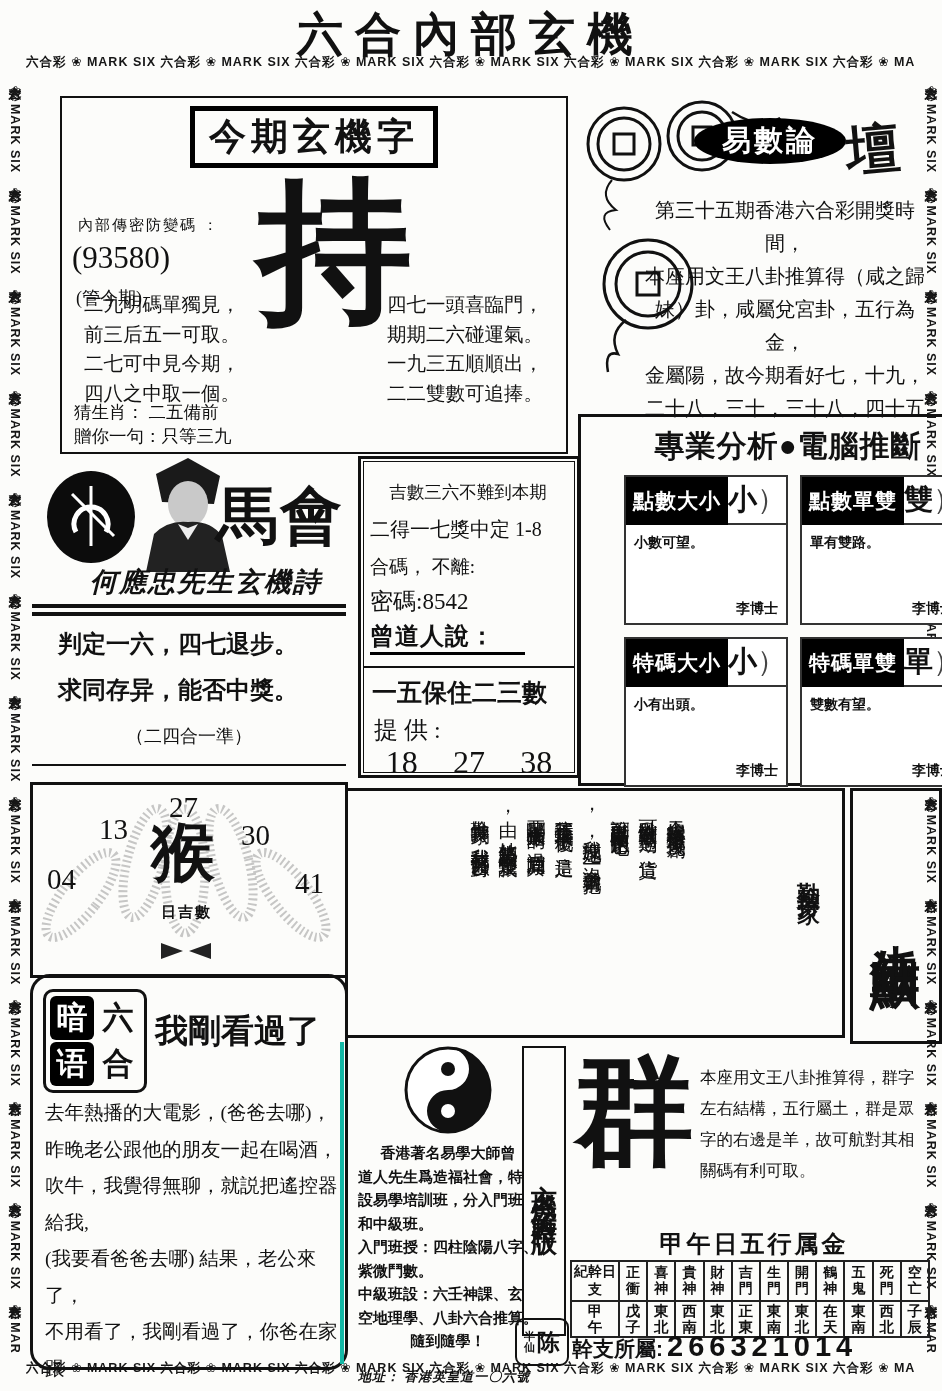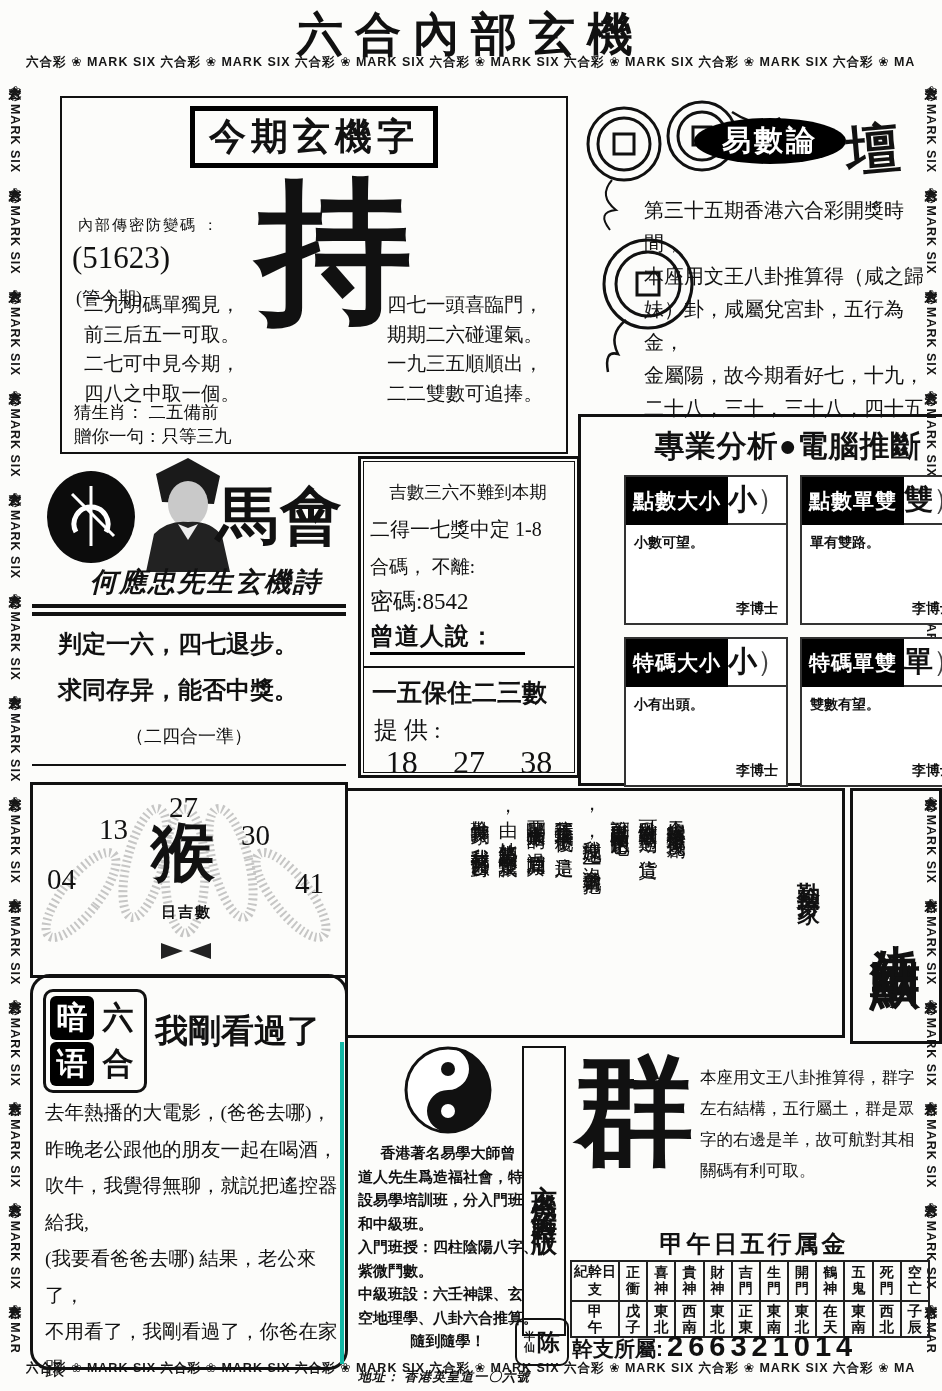"第三十五期香港六合彩開獎時間，" div.abs { text-align: none -> center }
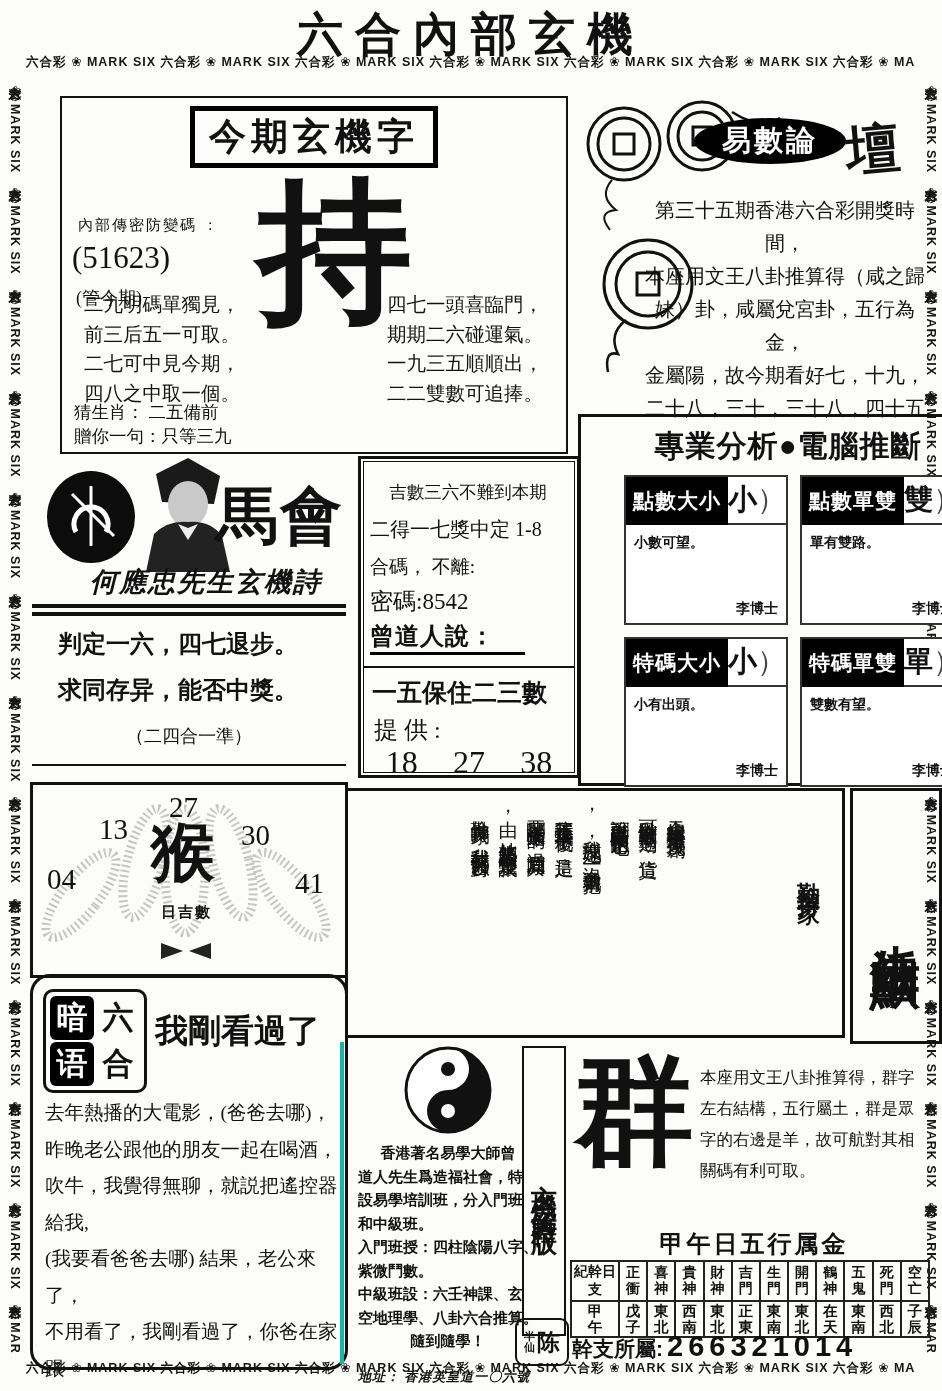"(51623)" div.abs { text: 51623 -> 93580 }
